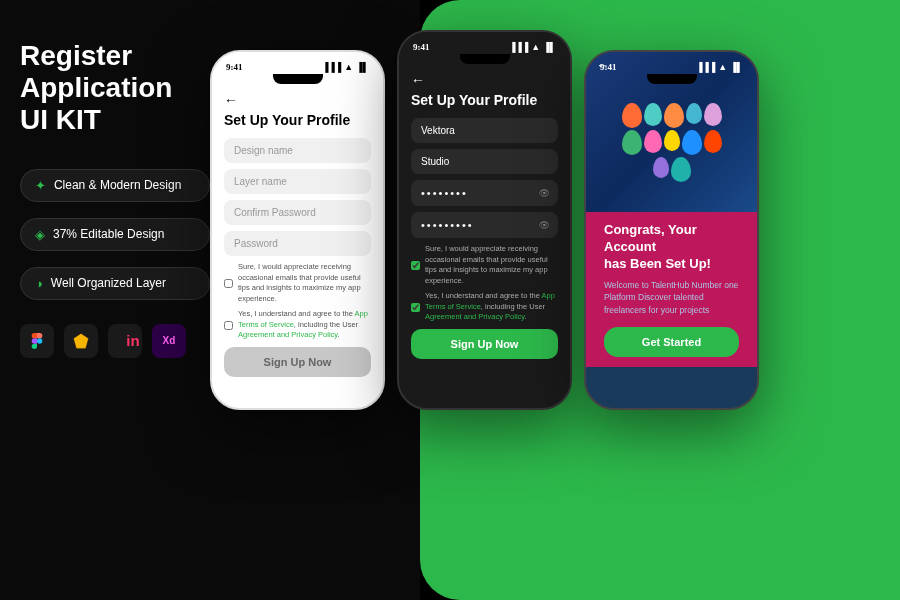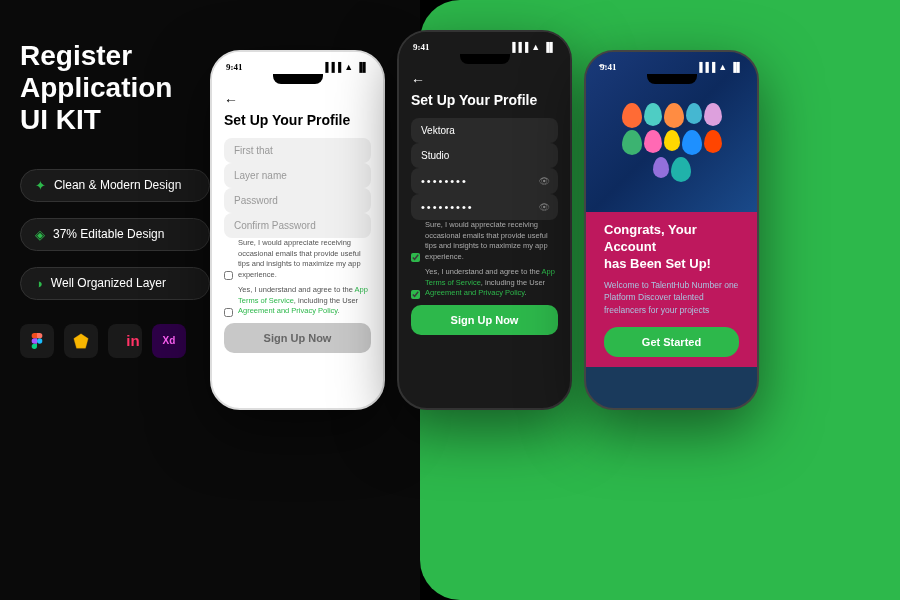"Vektora" .form-field { margin-bottom: none -> 6px }
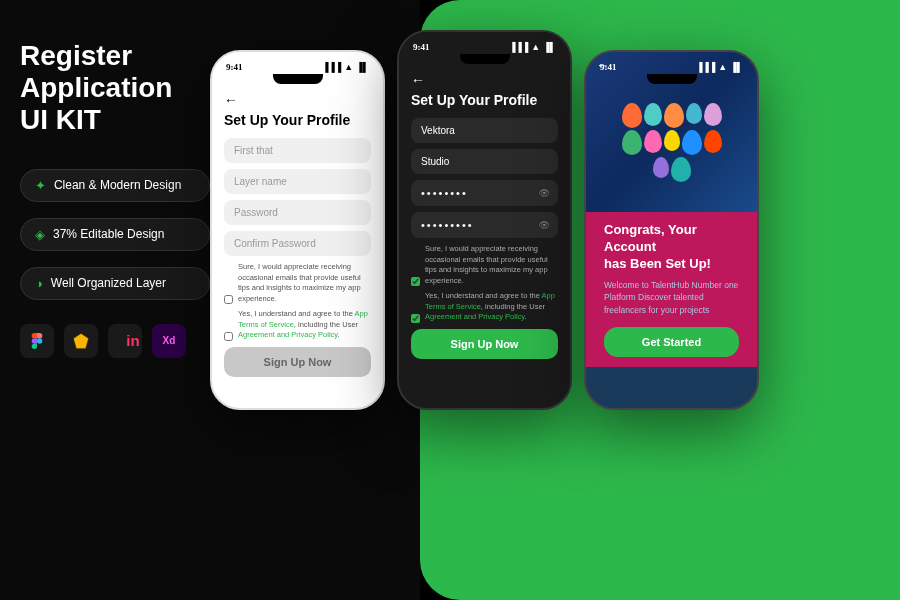"First that" div.form-field { text: First that -> Design name }
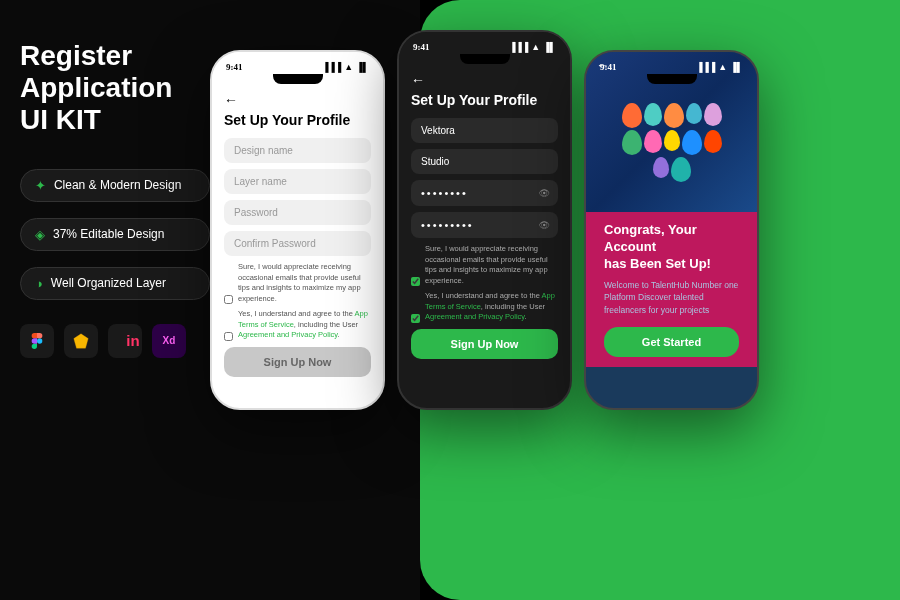"Password" div.form-field { order: before "Confirm Password" -> after "Confirm Password" }
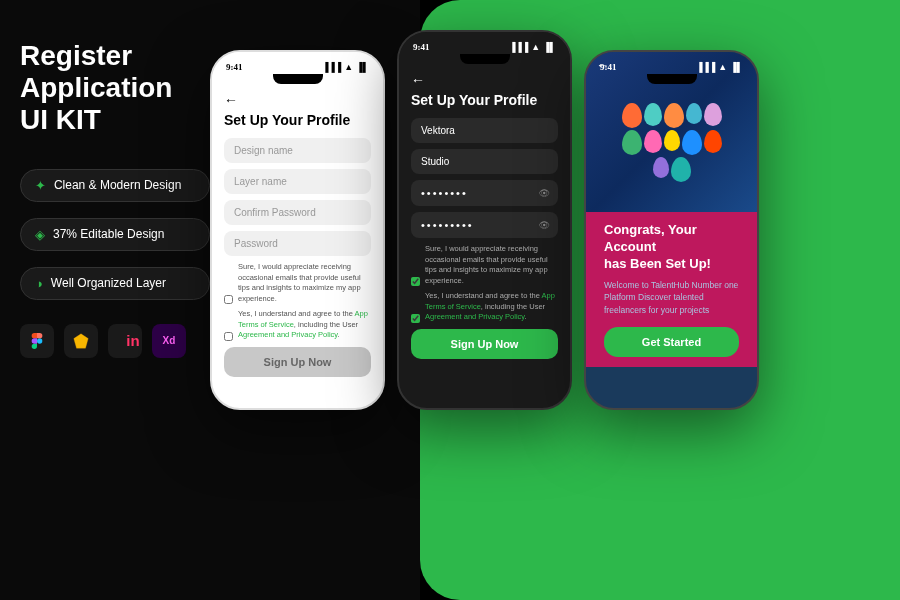"Sure, I would appreciate receiving" .checkbox-row { align-items: flex-end -> center }
